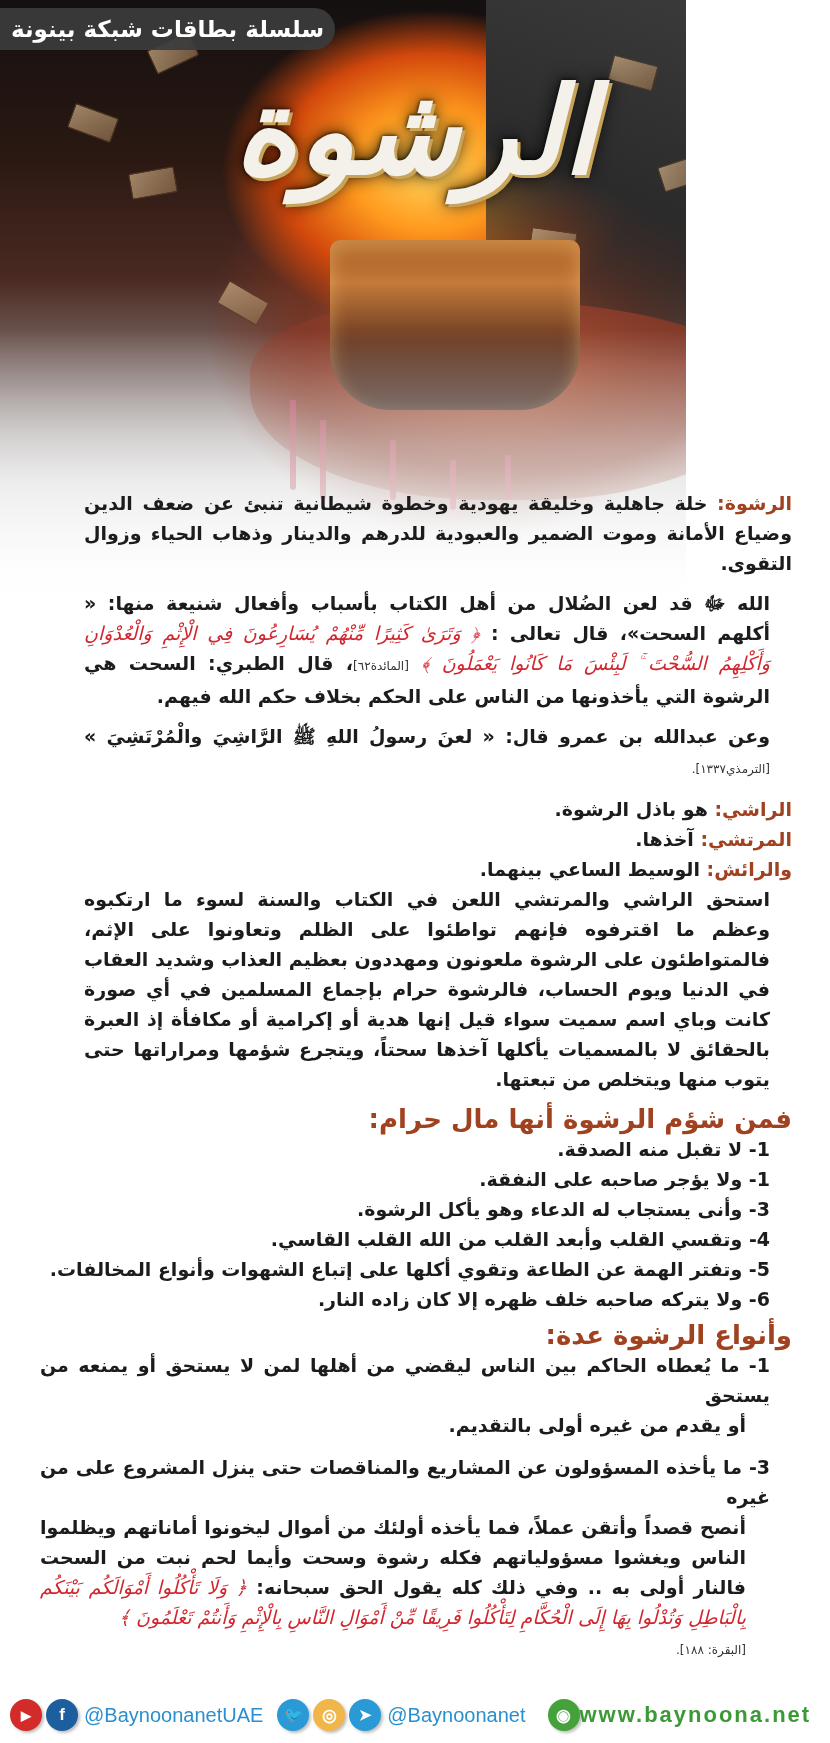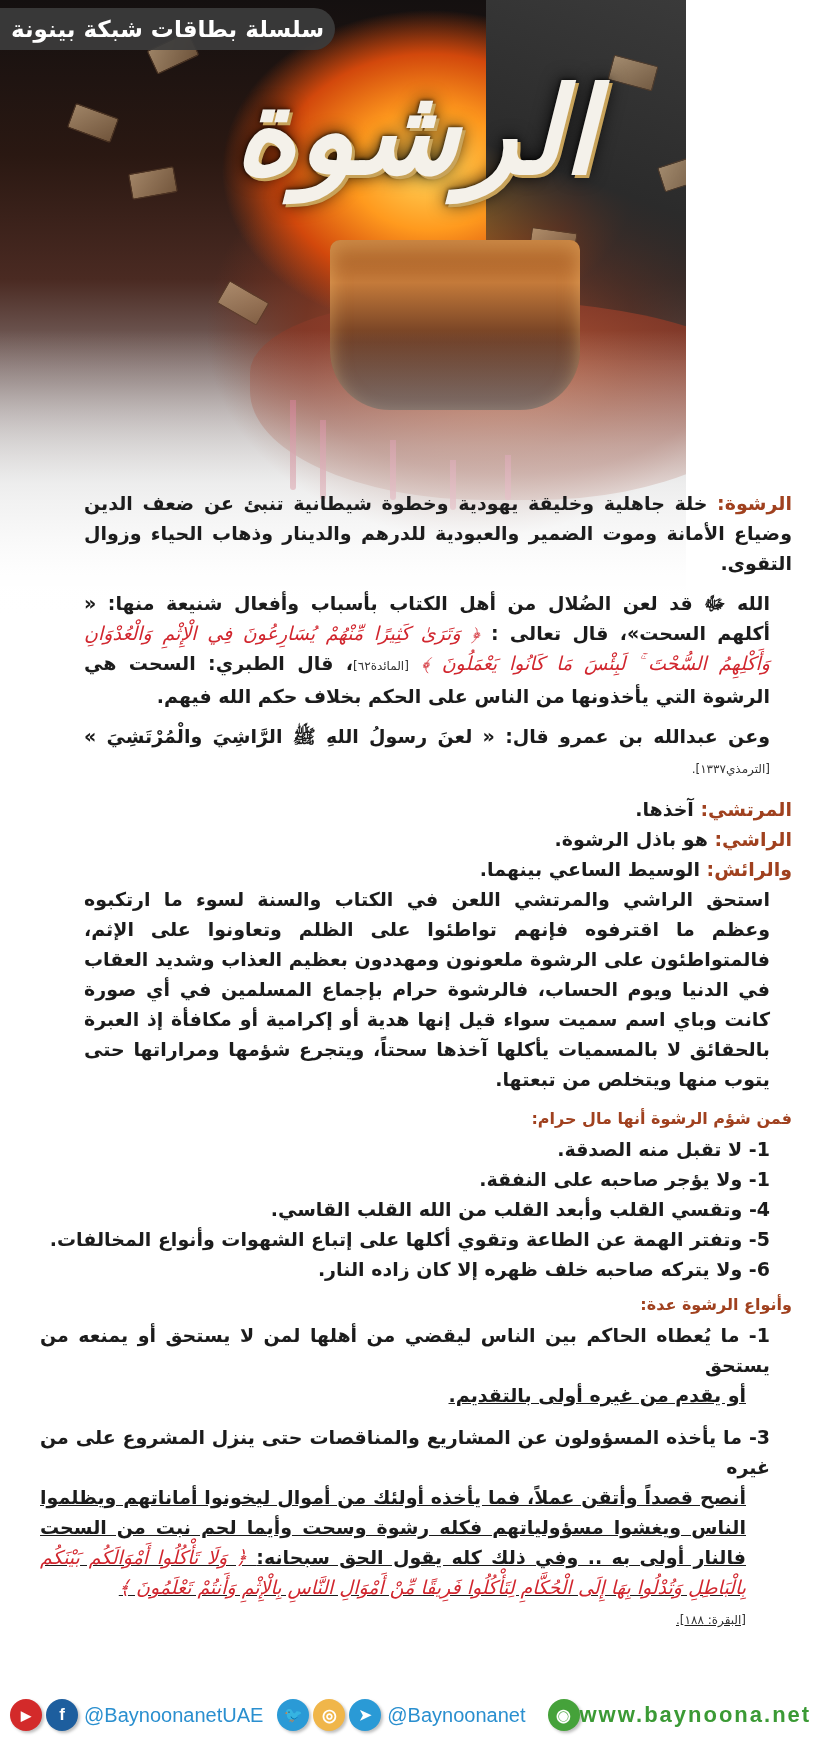"المرتشي: آخذها." div { order: before "الراشي: هو باذل الرشوة." -> after "الراشي: هو باذل الرشوة." }
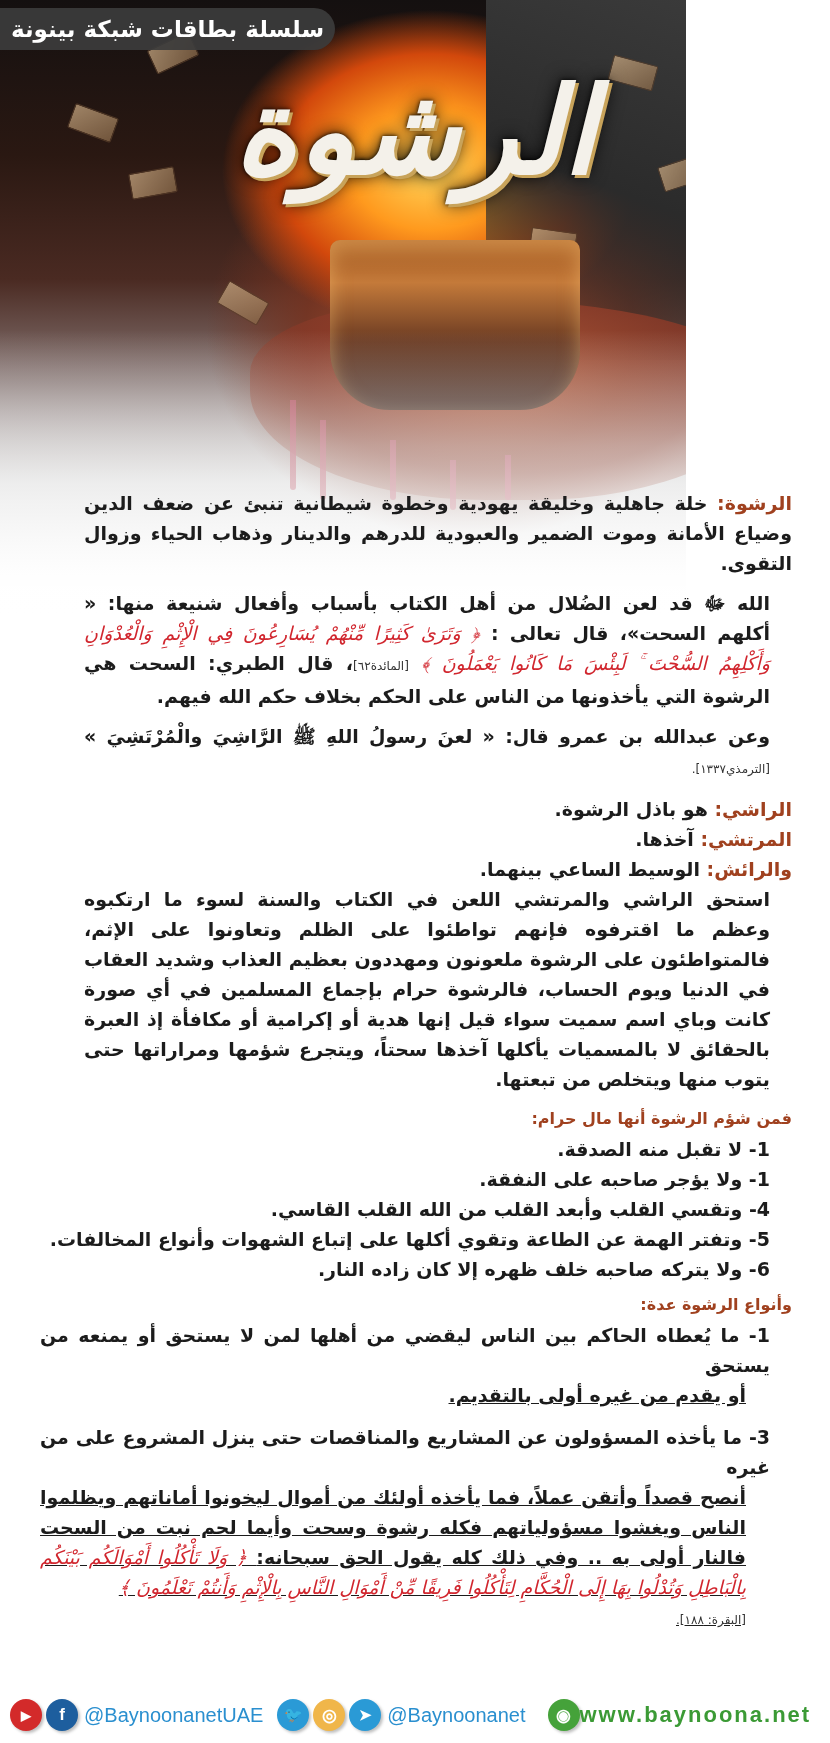"فمن شؤم الرشوة أنها مال" .heading { font-size: 16px -> 26px }
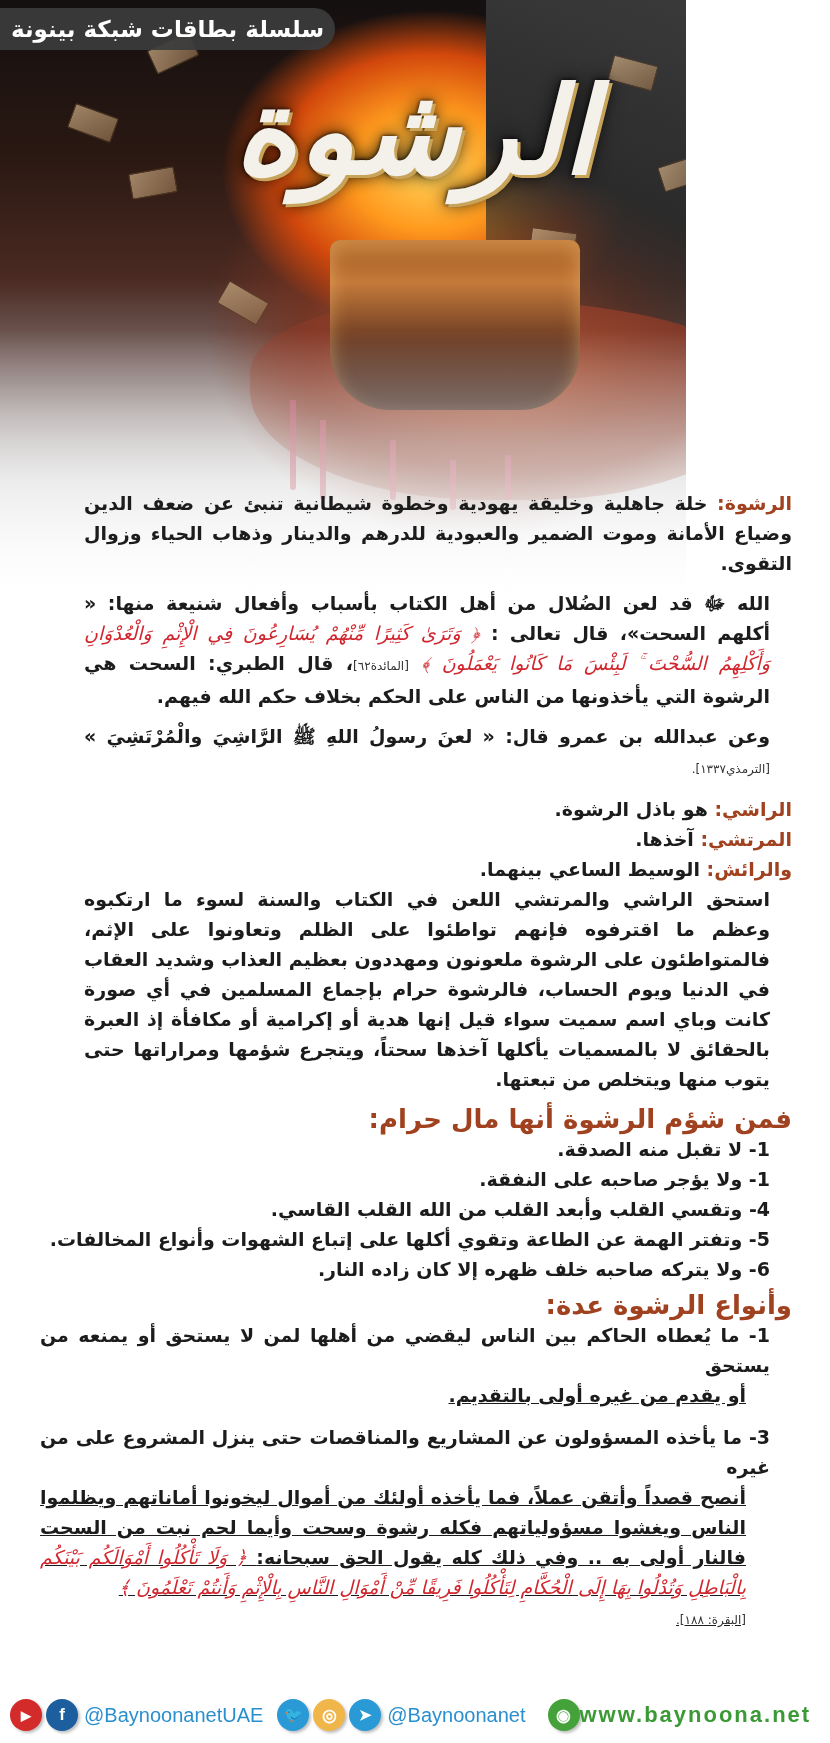"3- وأنى يستجاب له الدعاء" div.list-item { html: none -> <div>3- وأنى يستجاب له الدعاء وهو يأكل الرشوة.</div> }
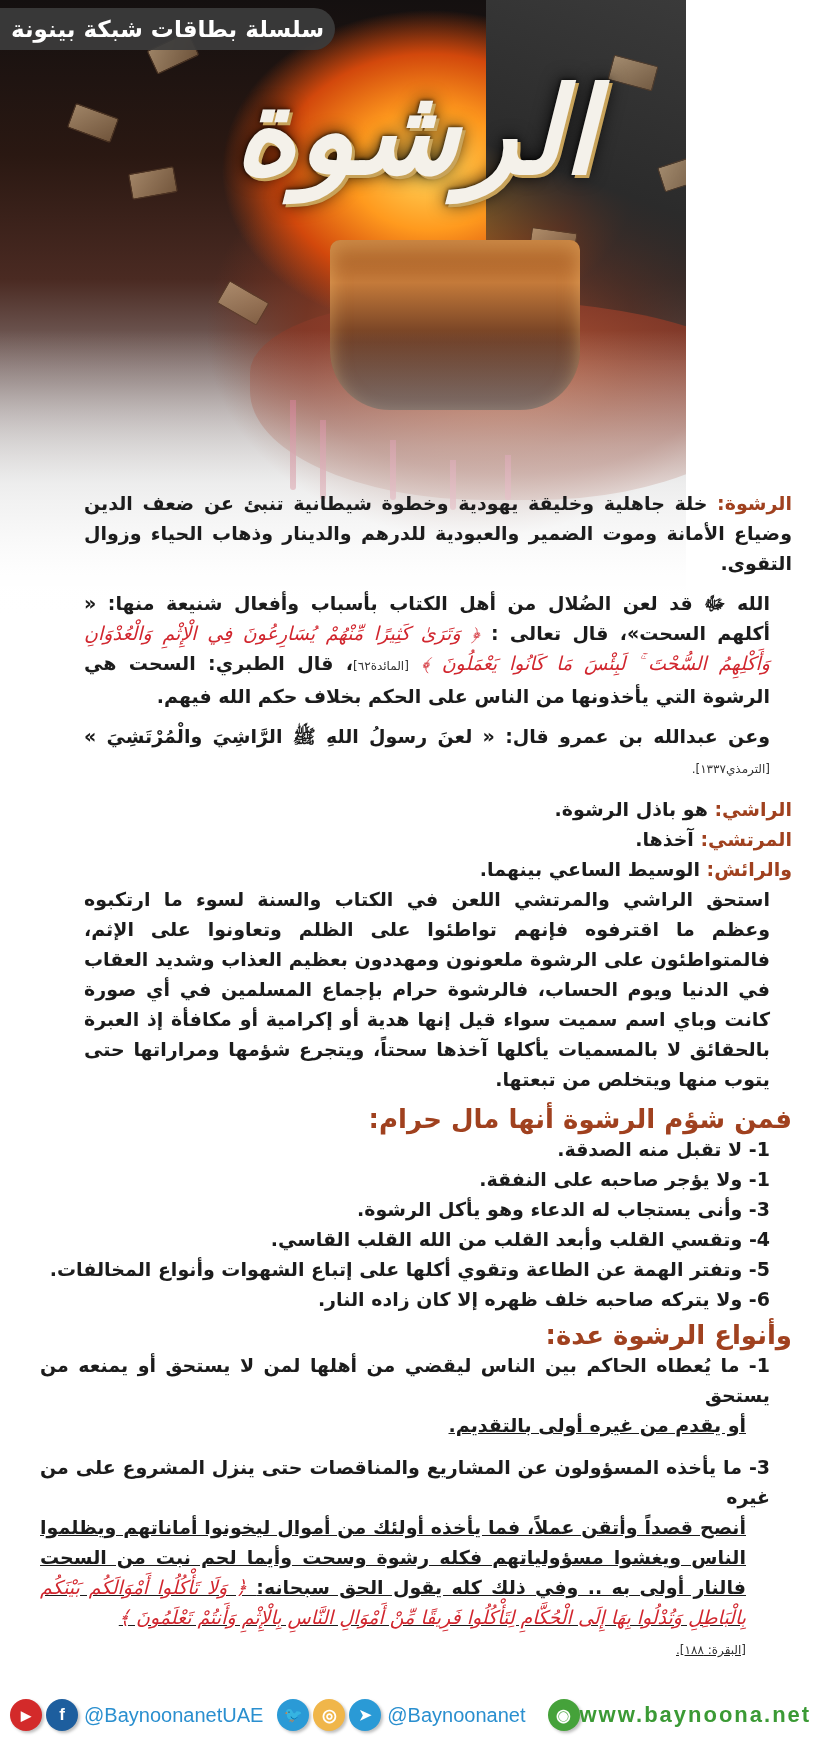"أو يقدم من غيره أولى" .types-item .cont { text-decoration: underline -> none }
